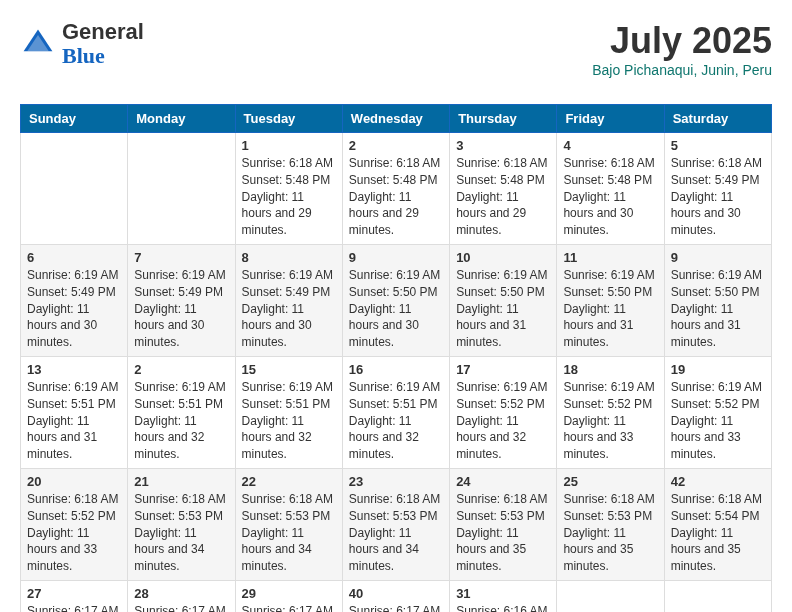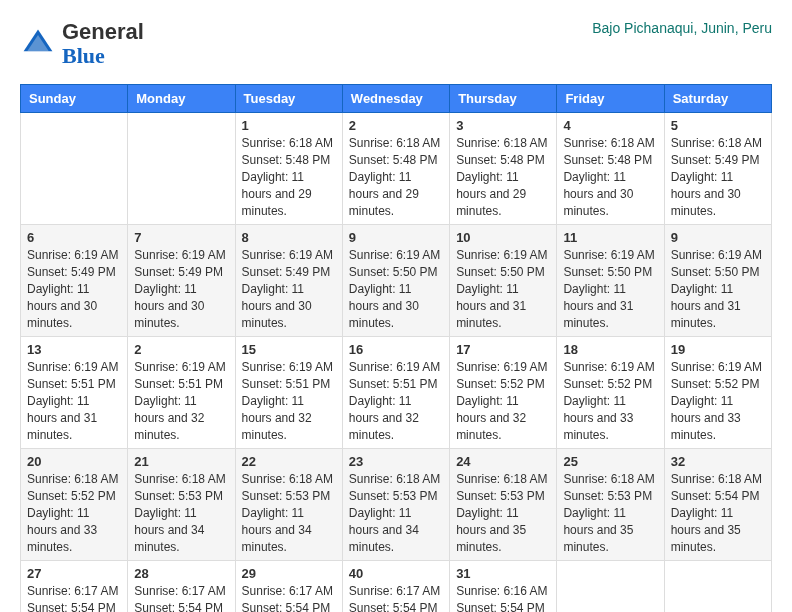"General" .header-area { margin-bottom: 16px -> 26px }
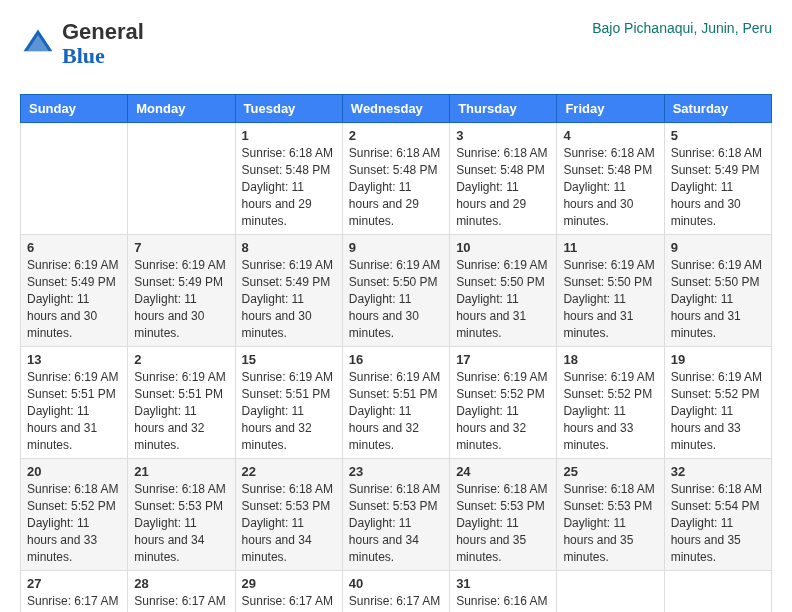"July 2025" div.month-title { html: none -> <div>July 2025</div> }
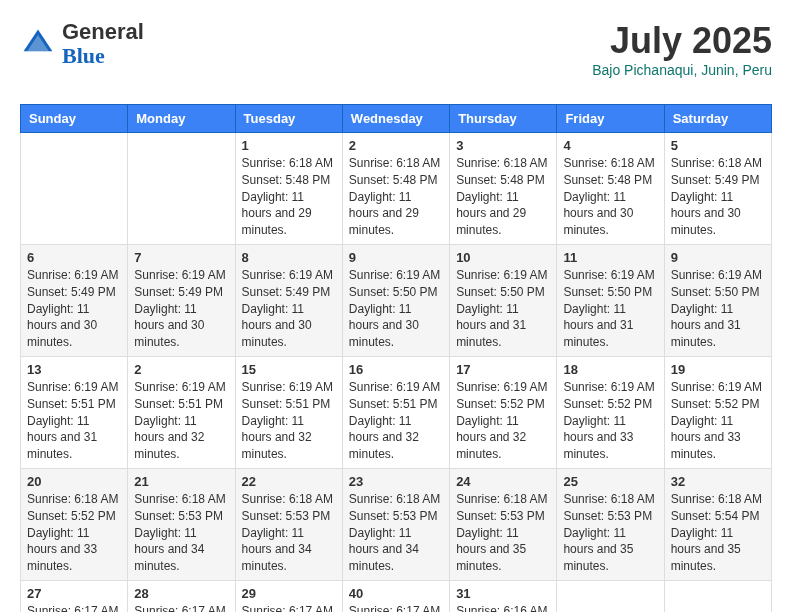"Sunday" .calendar th { background-color: #3b82f6 -> #0369a1 }
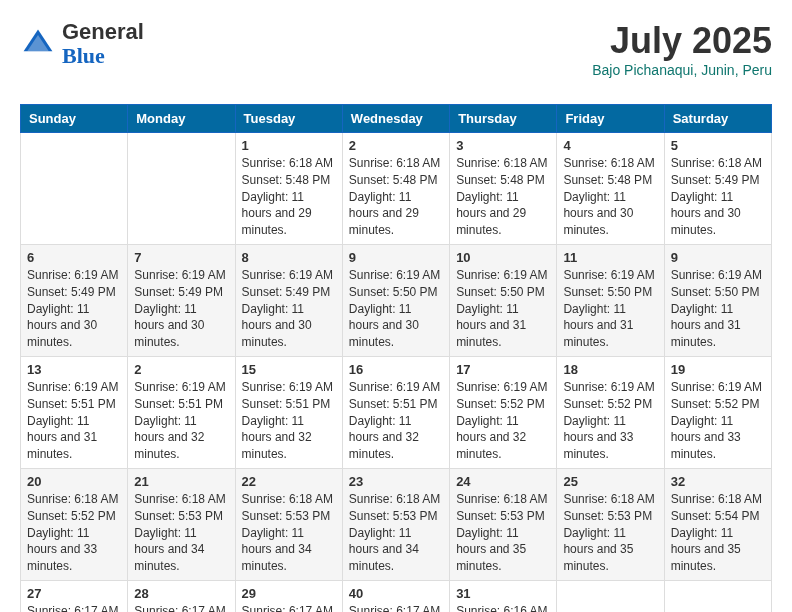"32" span.day-number { text: 32 -> 42 }
